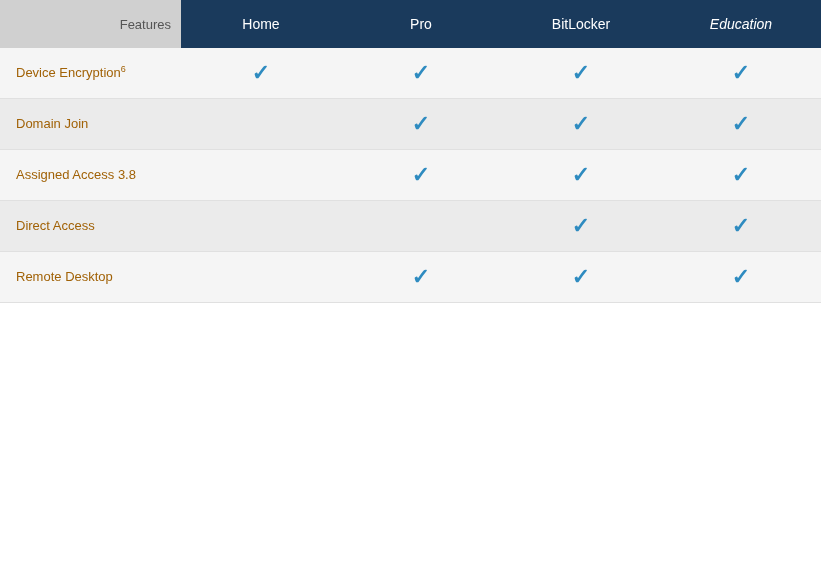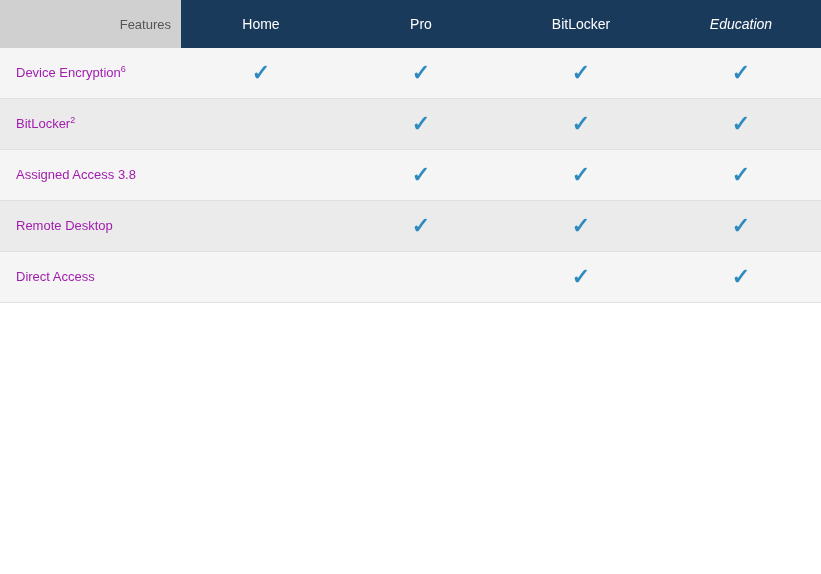"Device Encryption6" tbody td.feature-name { color: #a21caf -> #a16207 }
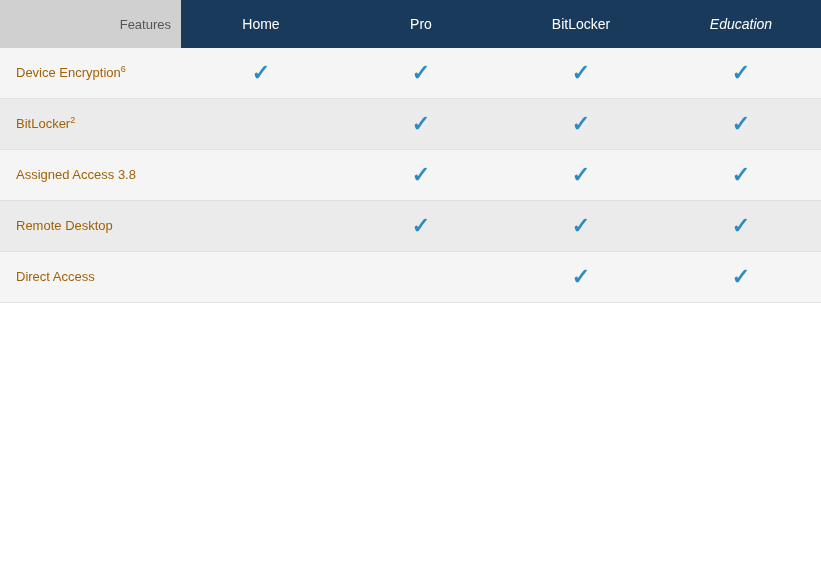"Domain Join" tr { html: none -> <tr> <td>Domain Join</td> <td></td> <td><span>✓</span></td> <td><span>✓</span></td> <td><span>✓</span></td> </tr> }
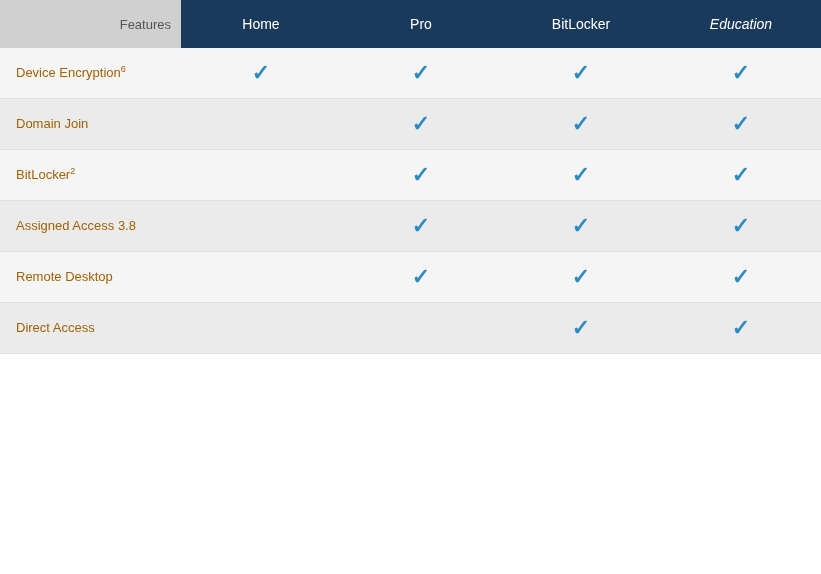"BitLocker2" tr { html: <tr> <td>BitLocker<sup>2</sup></td> <td></td> <td><span>✓</span></td> <td><span>✓</span></td> <td><span>✓</span></td> </tr> -> none }
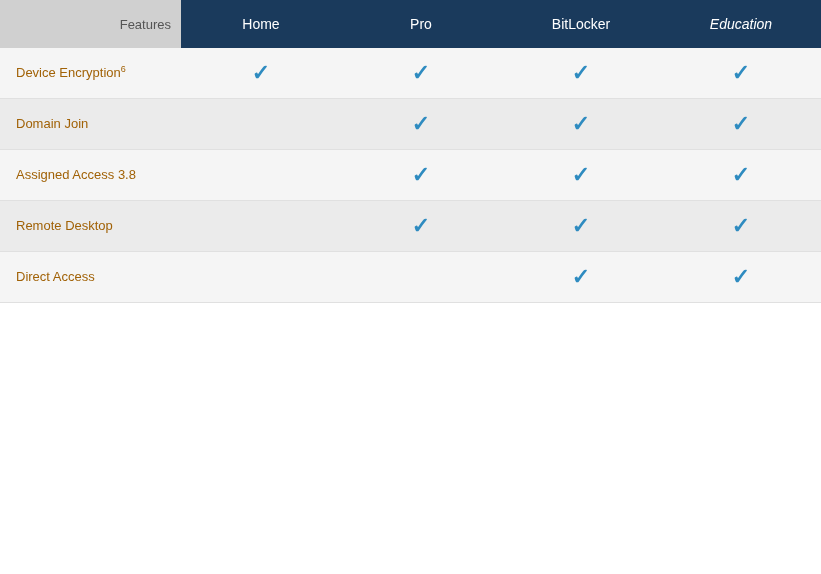"Remote Desktop" tr { order: before "Direct Access" -> after "Direct Access" }
